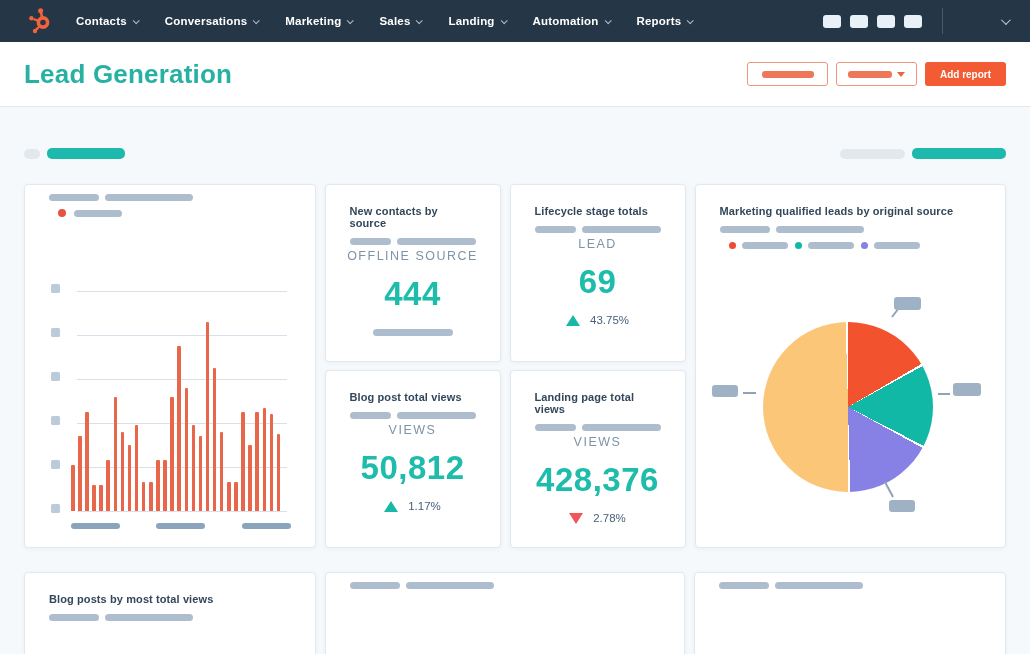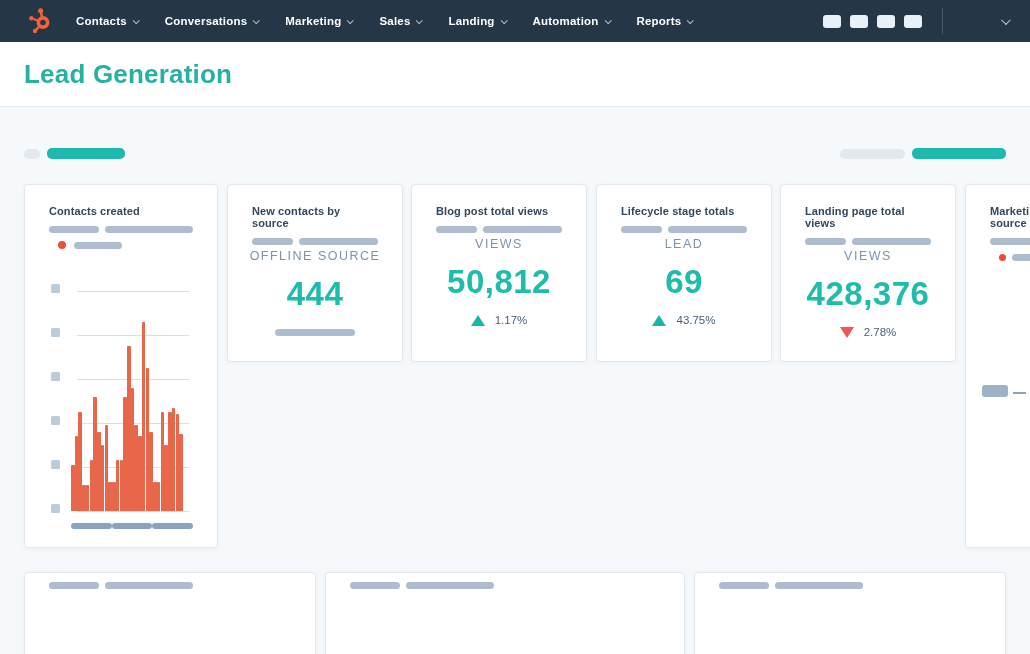"Add report" div.header-actions { html: none -> <div> <button> <span></span> </button> <button> <span></span> <span></span> </button> <button>Add report</button> </div> }
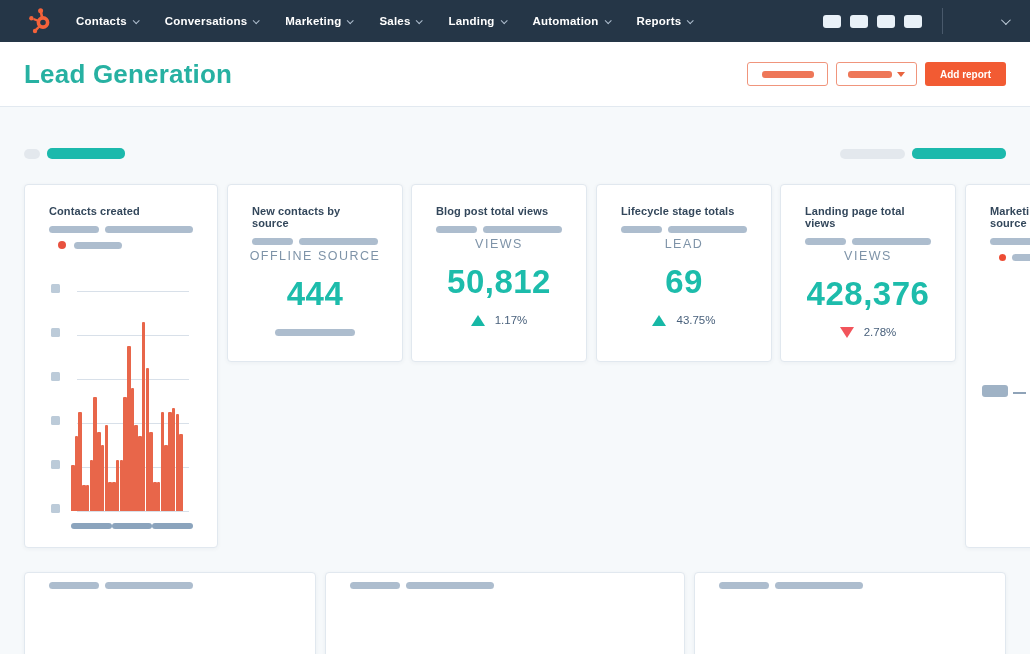"Contacts created" h2.card-title { html: <h2>Contacts created</h2> -> none }
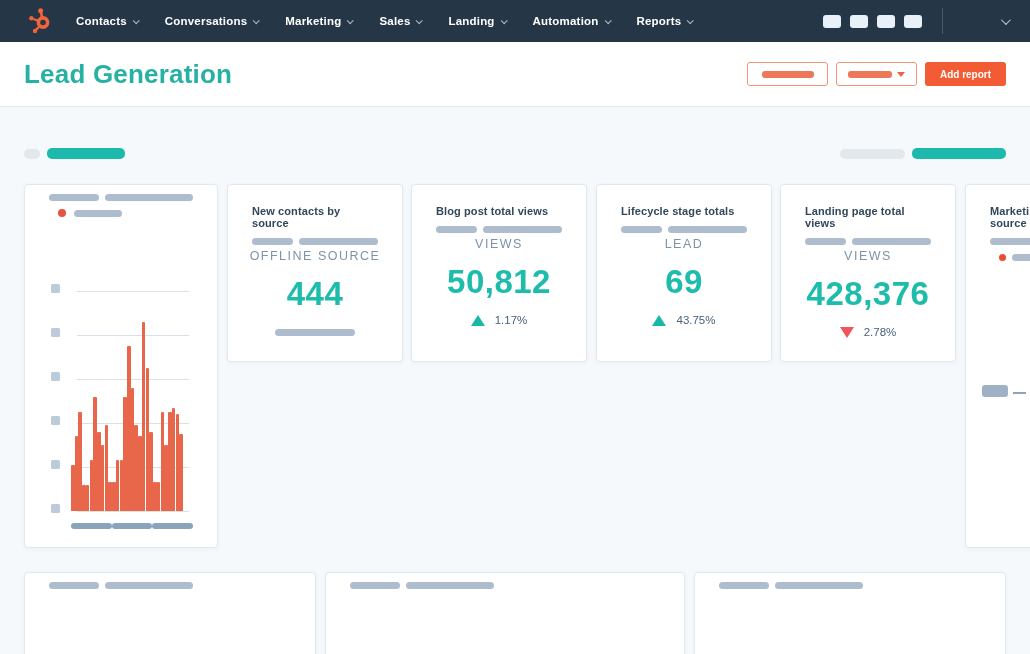"New contacts by source" .col { flex-direction: row -> column }
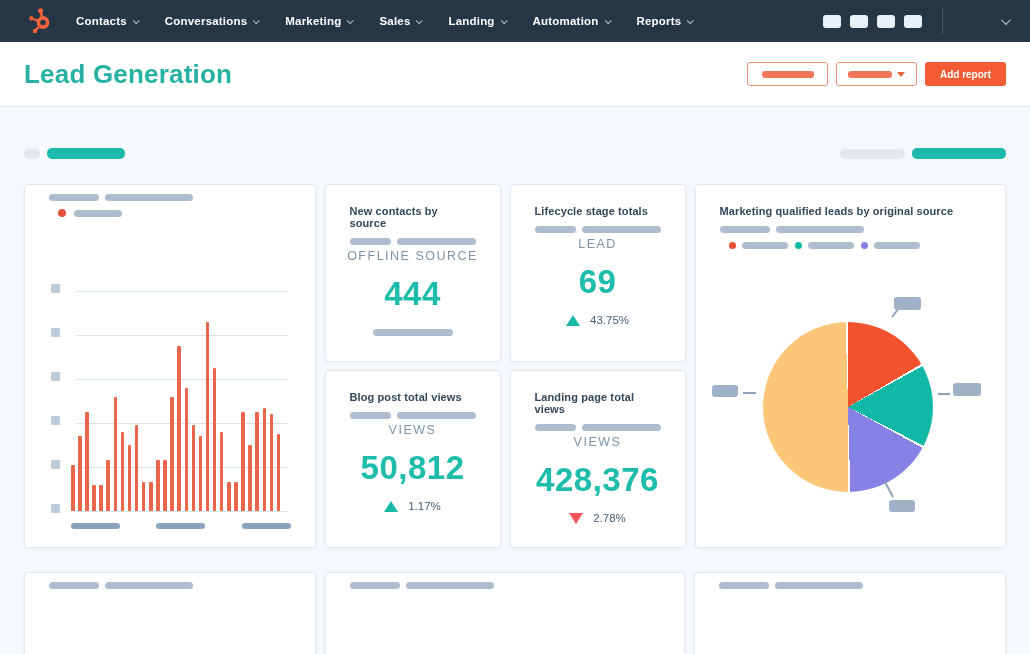"Blog posts by most total" h2.card-title { html: none -> <h2>Blog posts by most total views</h2> }
